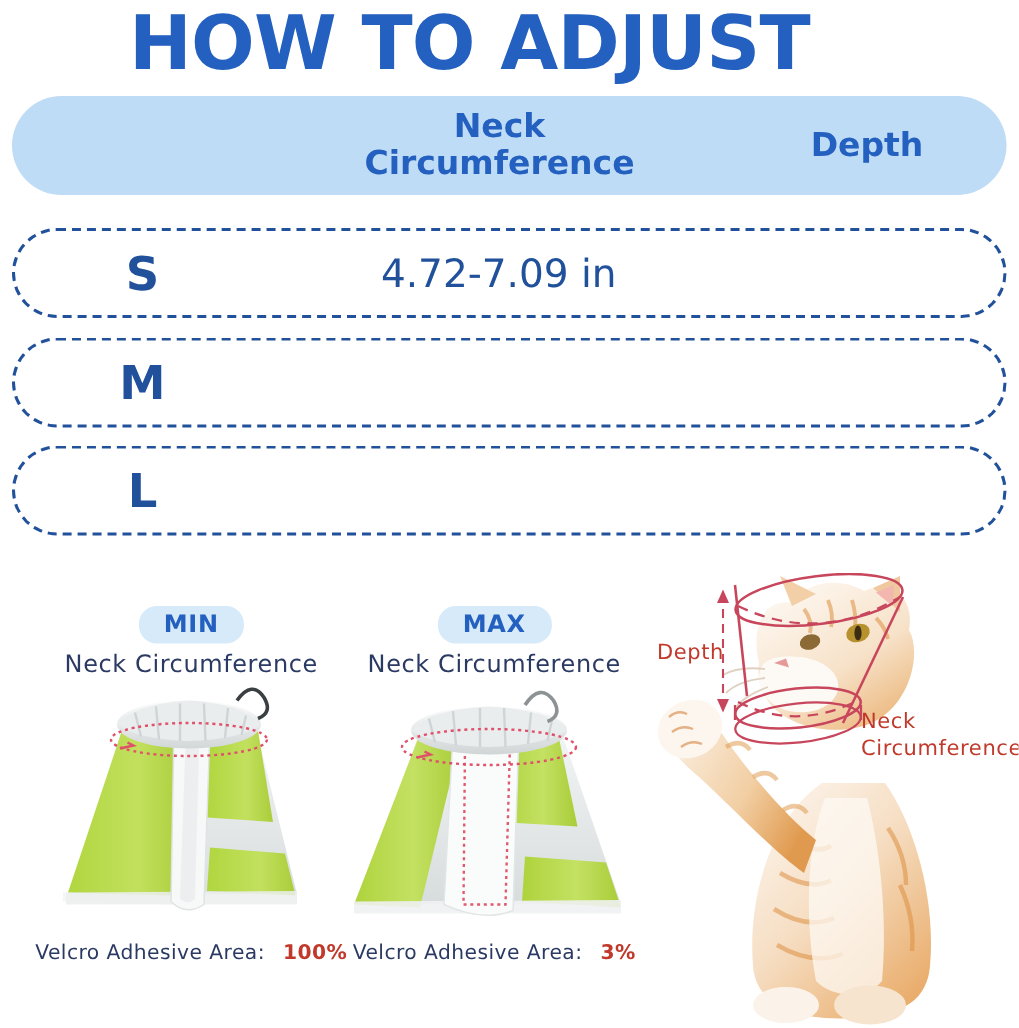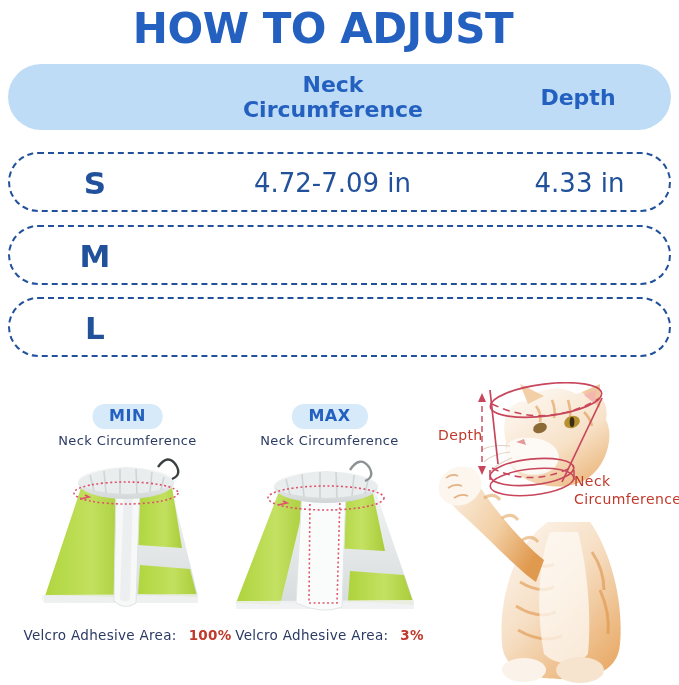"HOW TO ADJUST" #page-title { font-size: 42px -> 50px; left: 17px -> 7px }
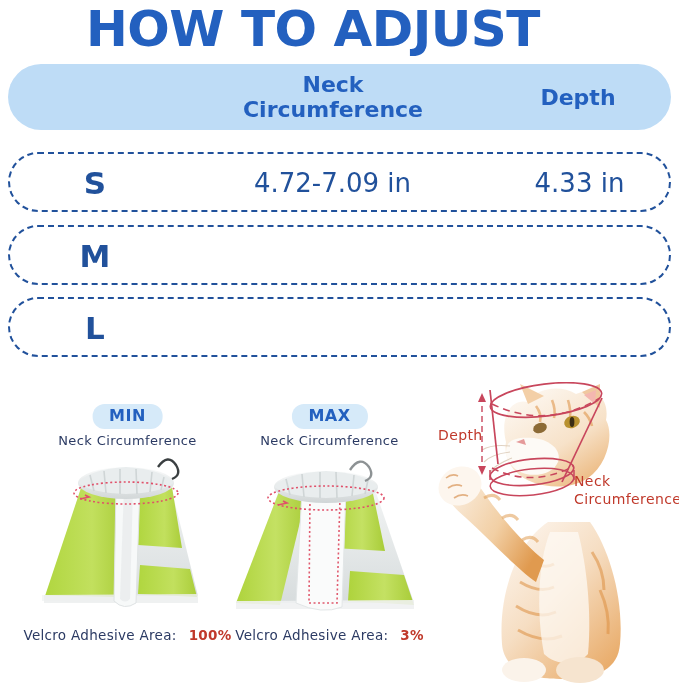"4.33 in" div.cell { html: <div>4.33 in</div> -> none }
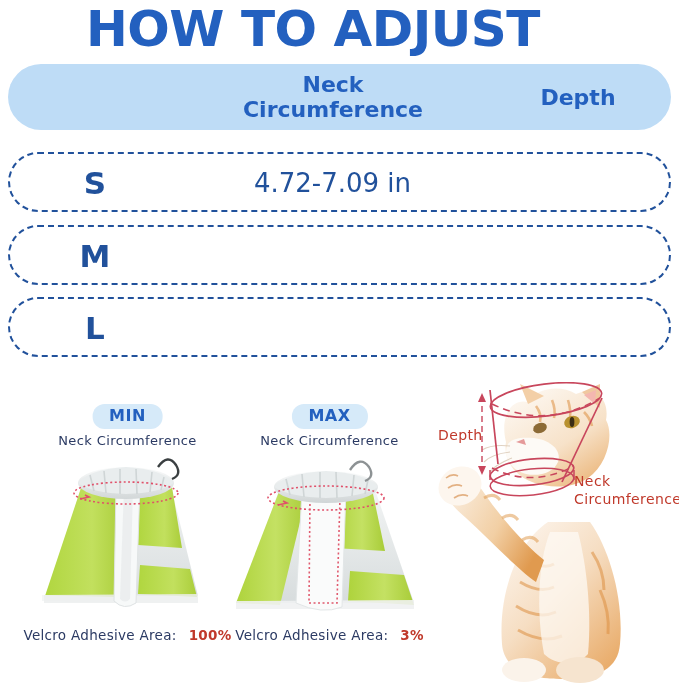"Neck Circumference" .panel-sub { font-size: 13px -> 16px }
